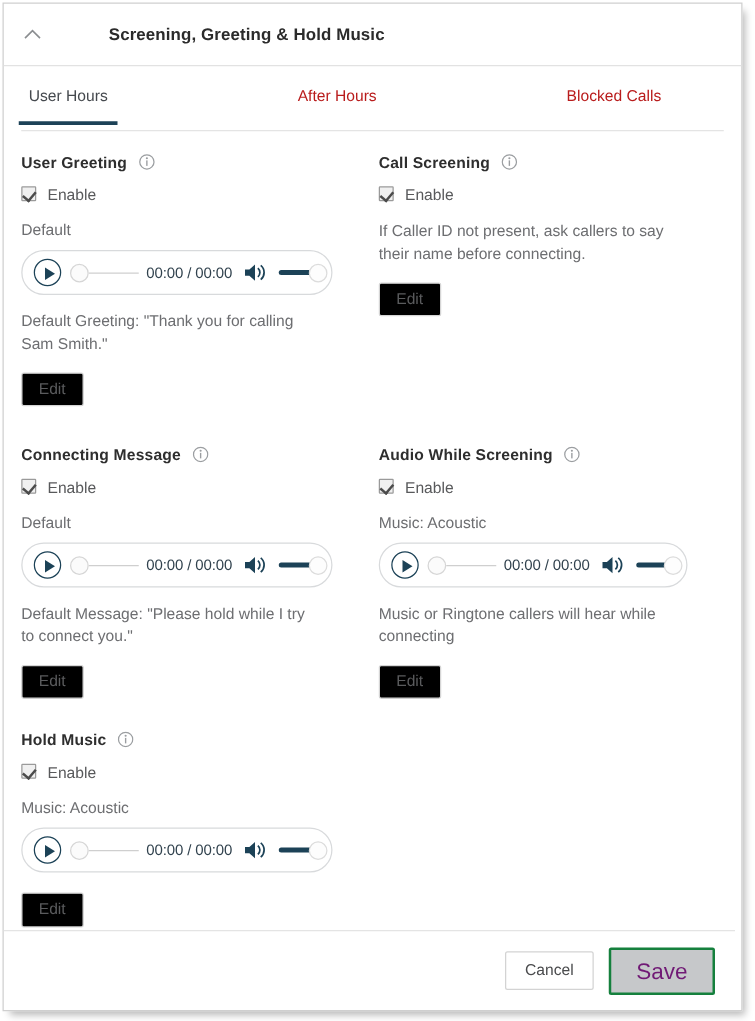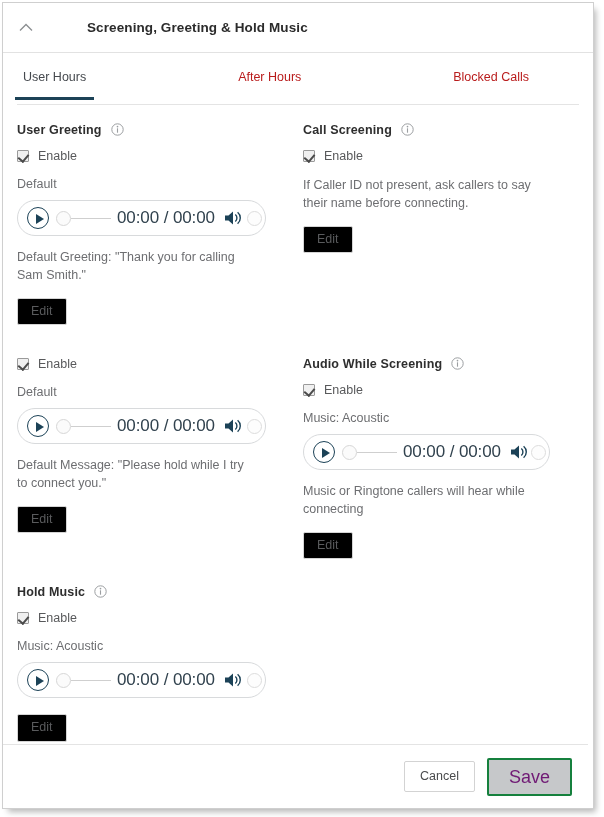"Enable" .enable-row { align-items: center -> flex-start }
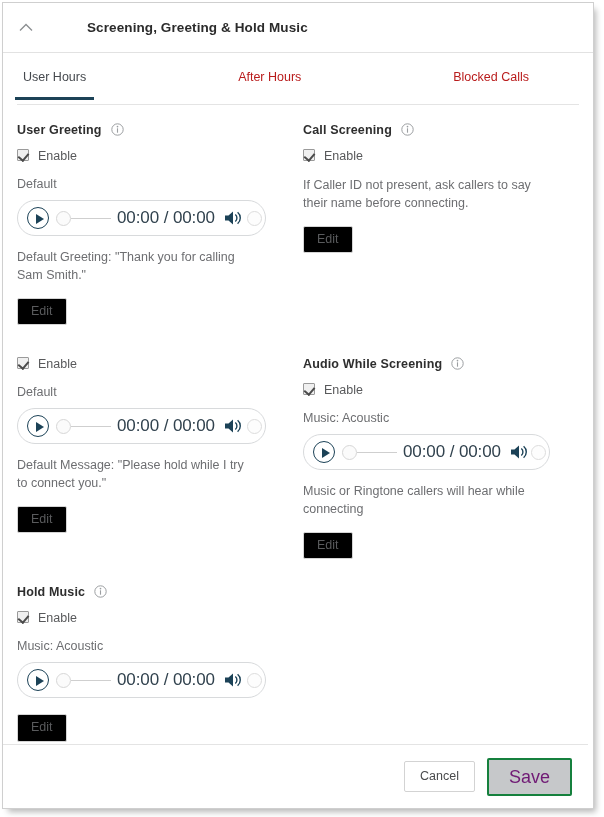"00:00 / 00:00" .time { font-size: 17px -> 12px }
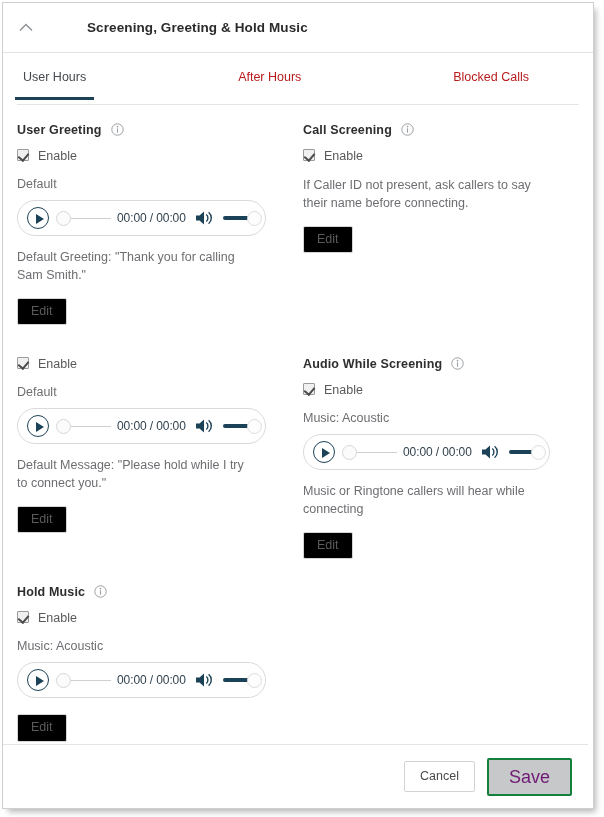"Connecting Message" div.section-head { html: none -> <div> <span>Connecting Message</span> <span> <svg> <circle></circle> <circle></circle> <rect></rect> </svg> </span> </div> }
